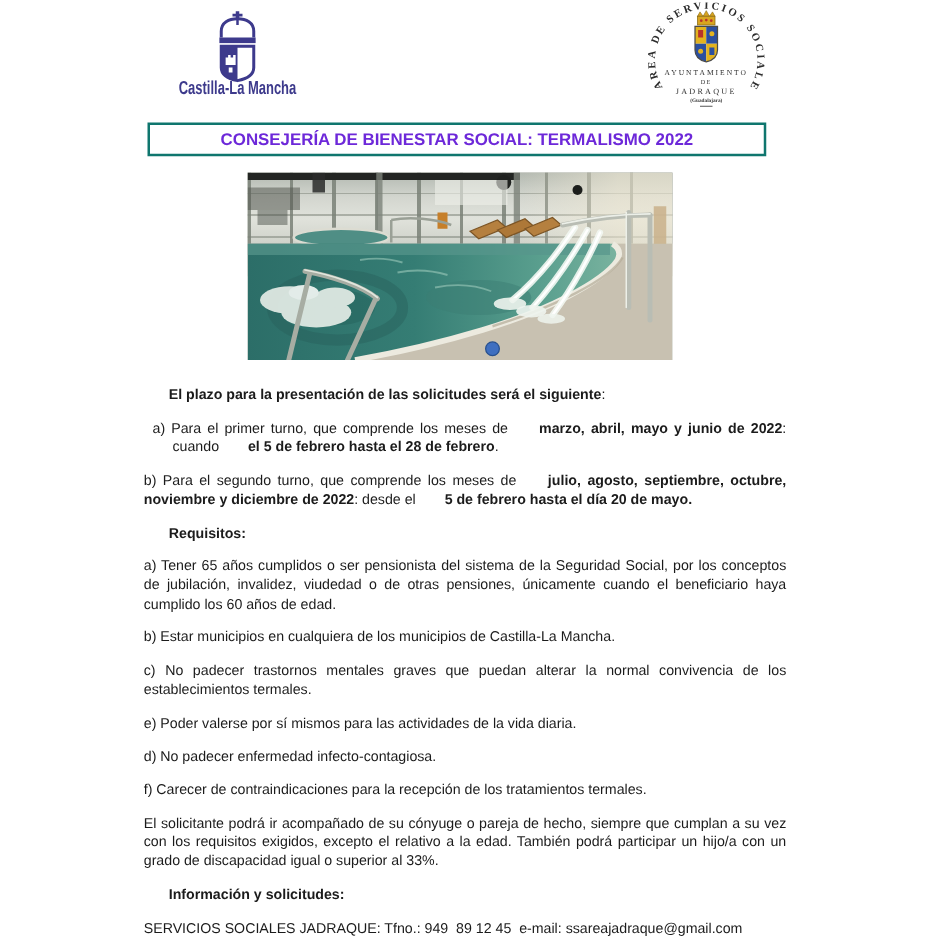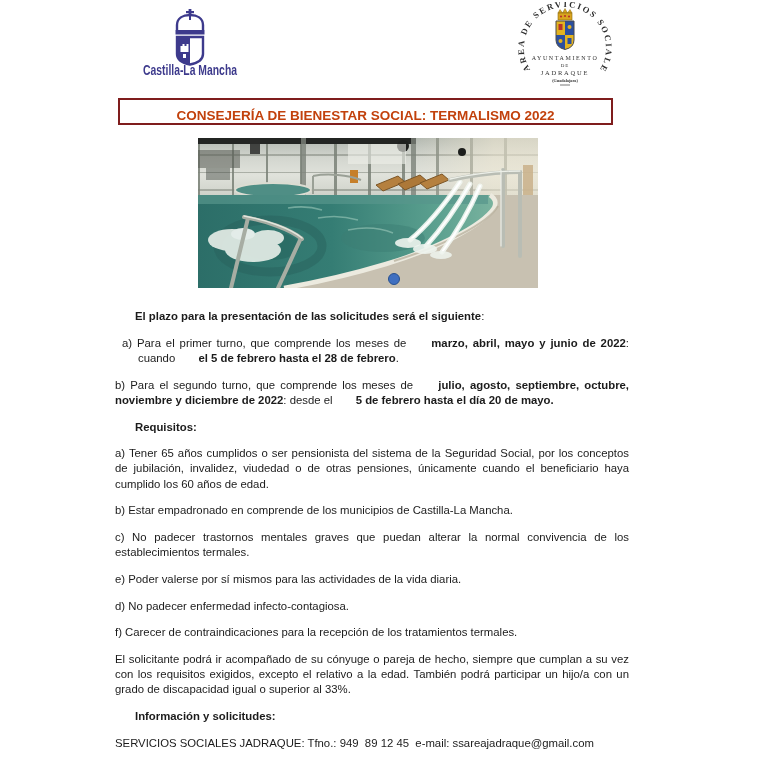"CONSEJERÍA DE BIENESTAR SOCIAL:" .title-box { align-items: flex-end -> center; border: 2px solid #7f1d1d -> 2px solid #0f766e; color: #c2410c -> #6d28d9 }
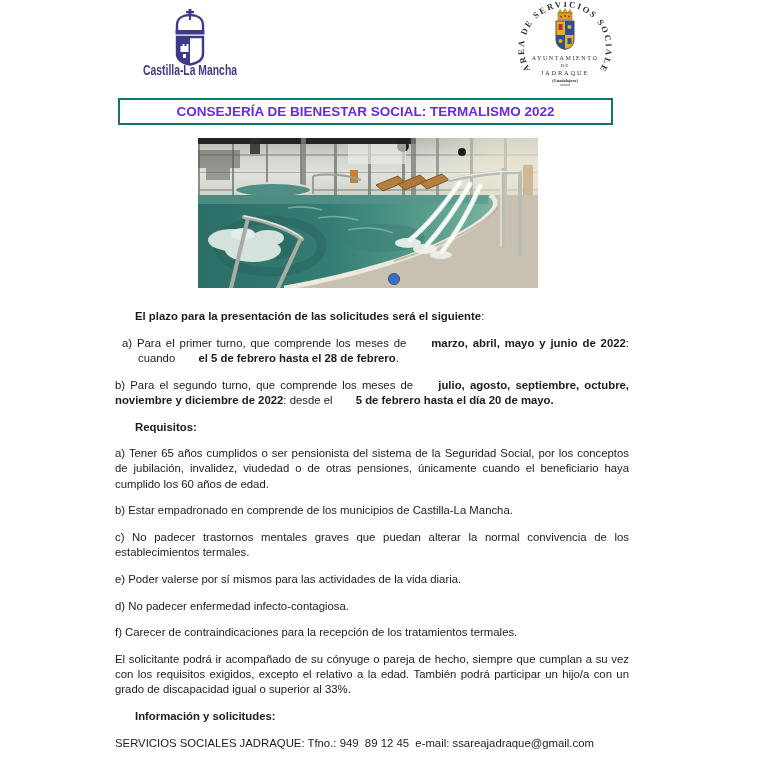"b) Estar empadronado en comprende" span { text: empadronado en comprende -> municipios en cualquiera }
